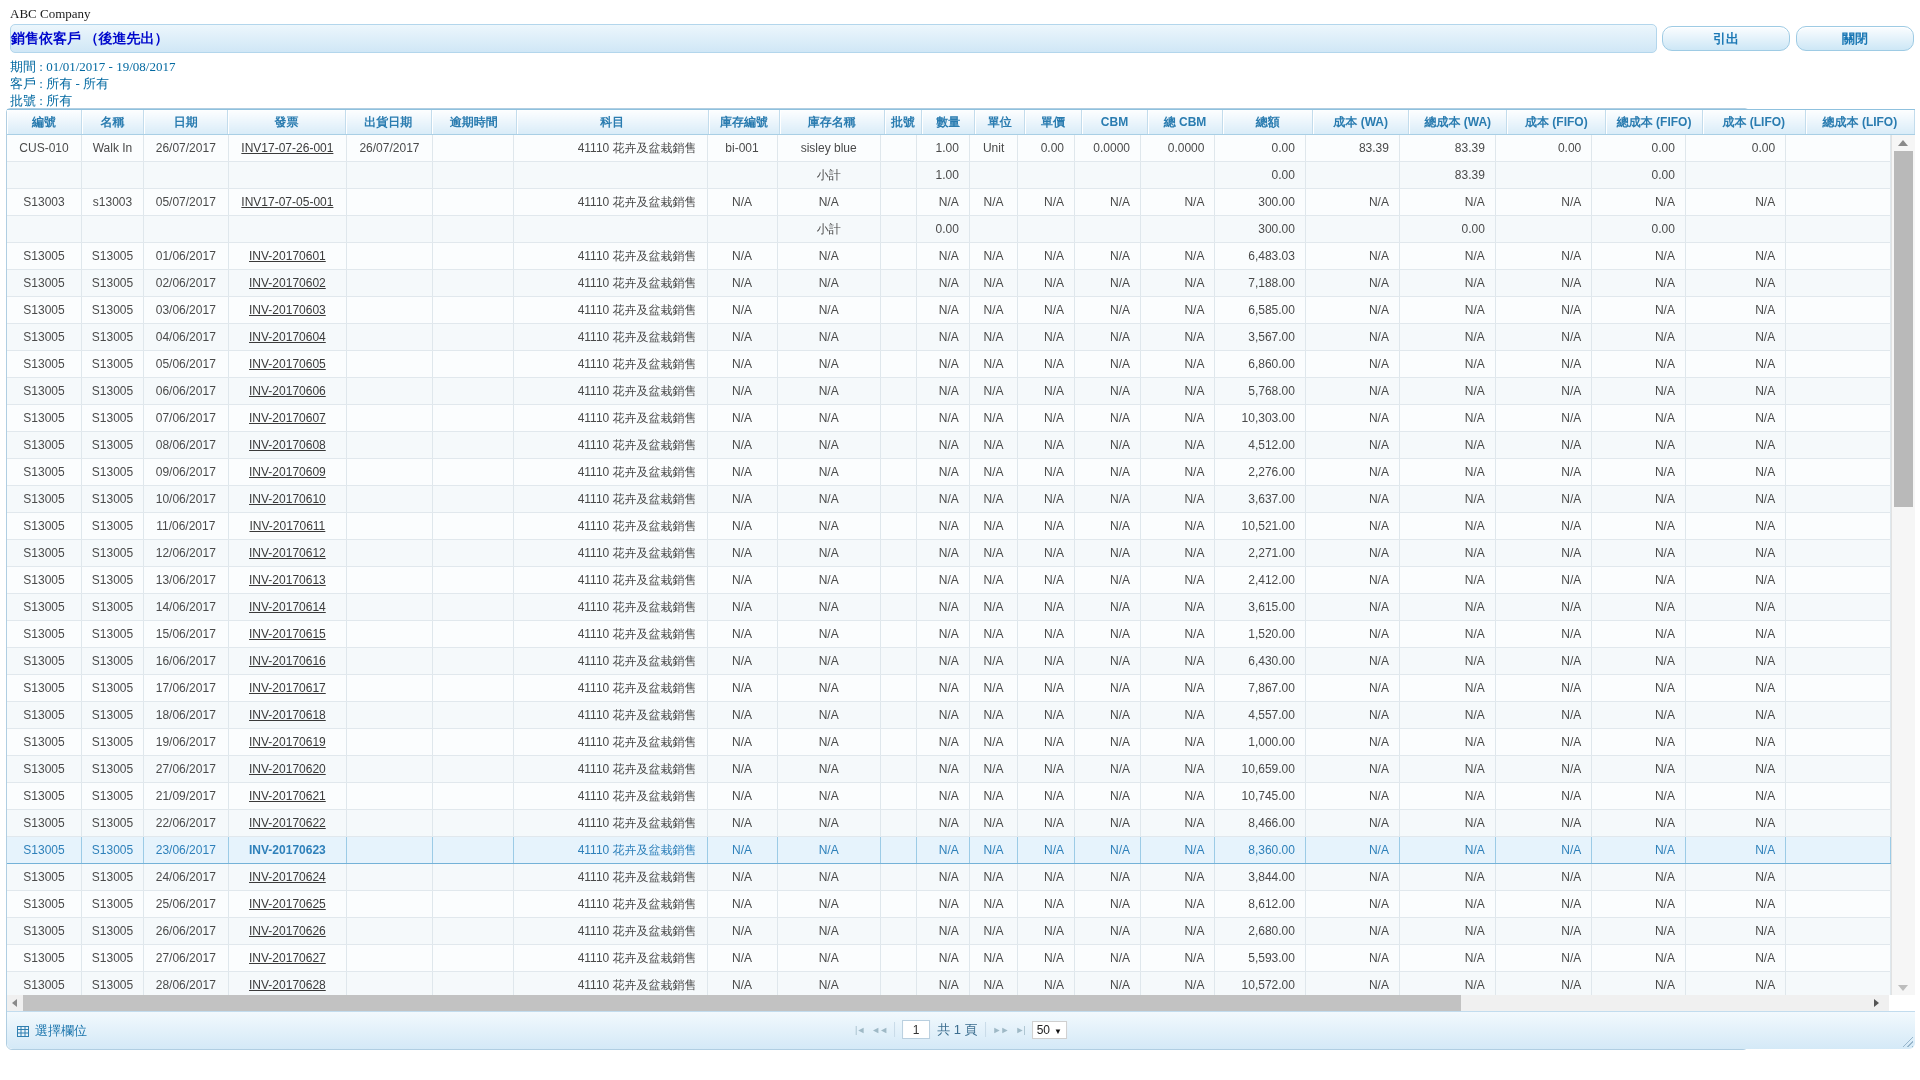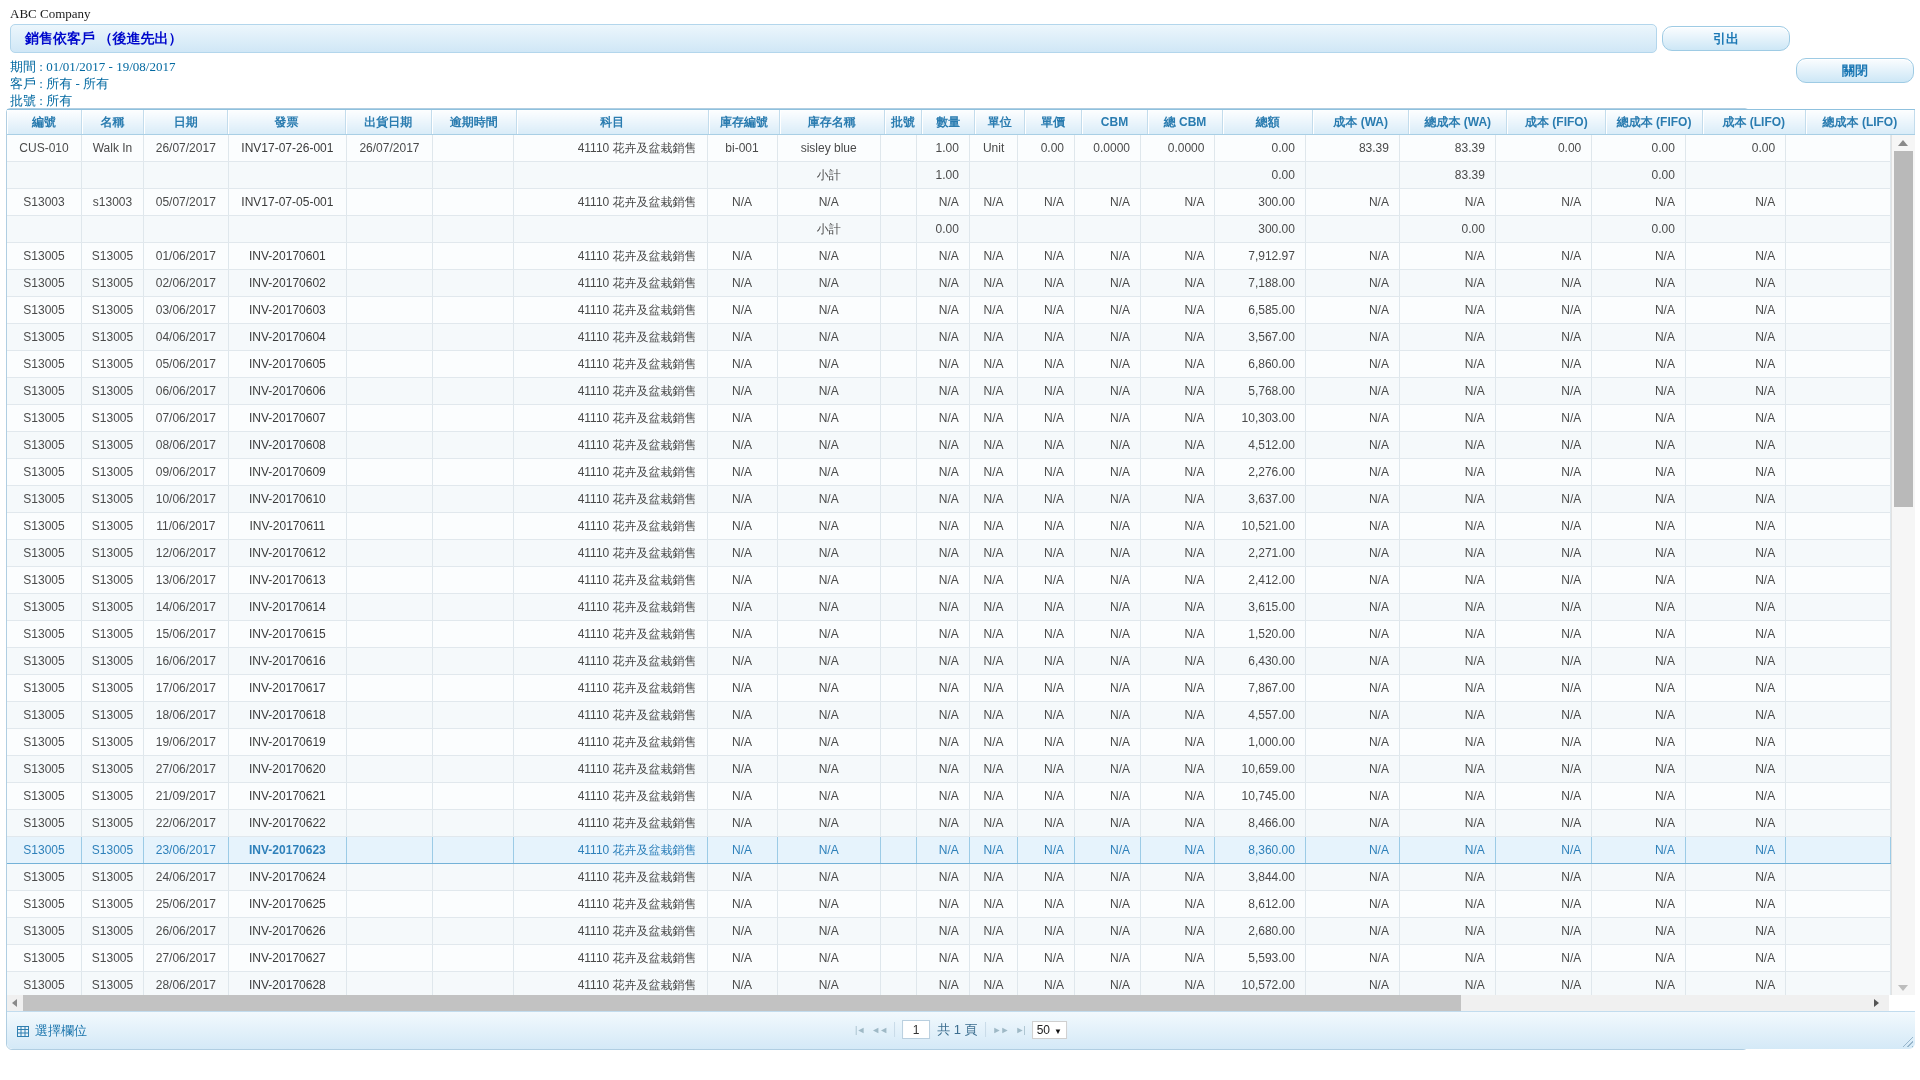"銷售依客戶 （後進先出）" .titlebar .title { padding-left: 14px -> none }
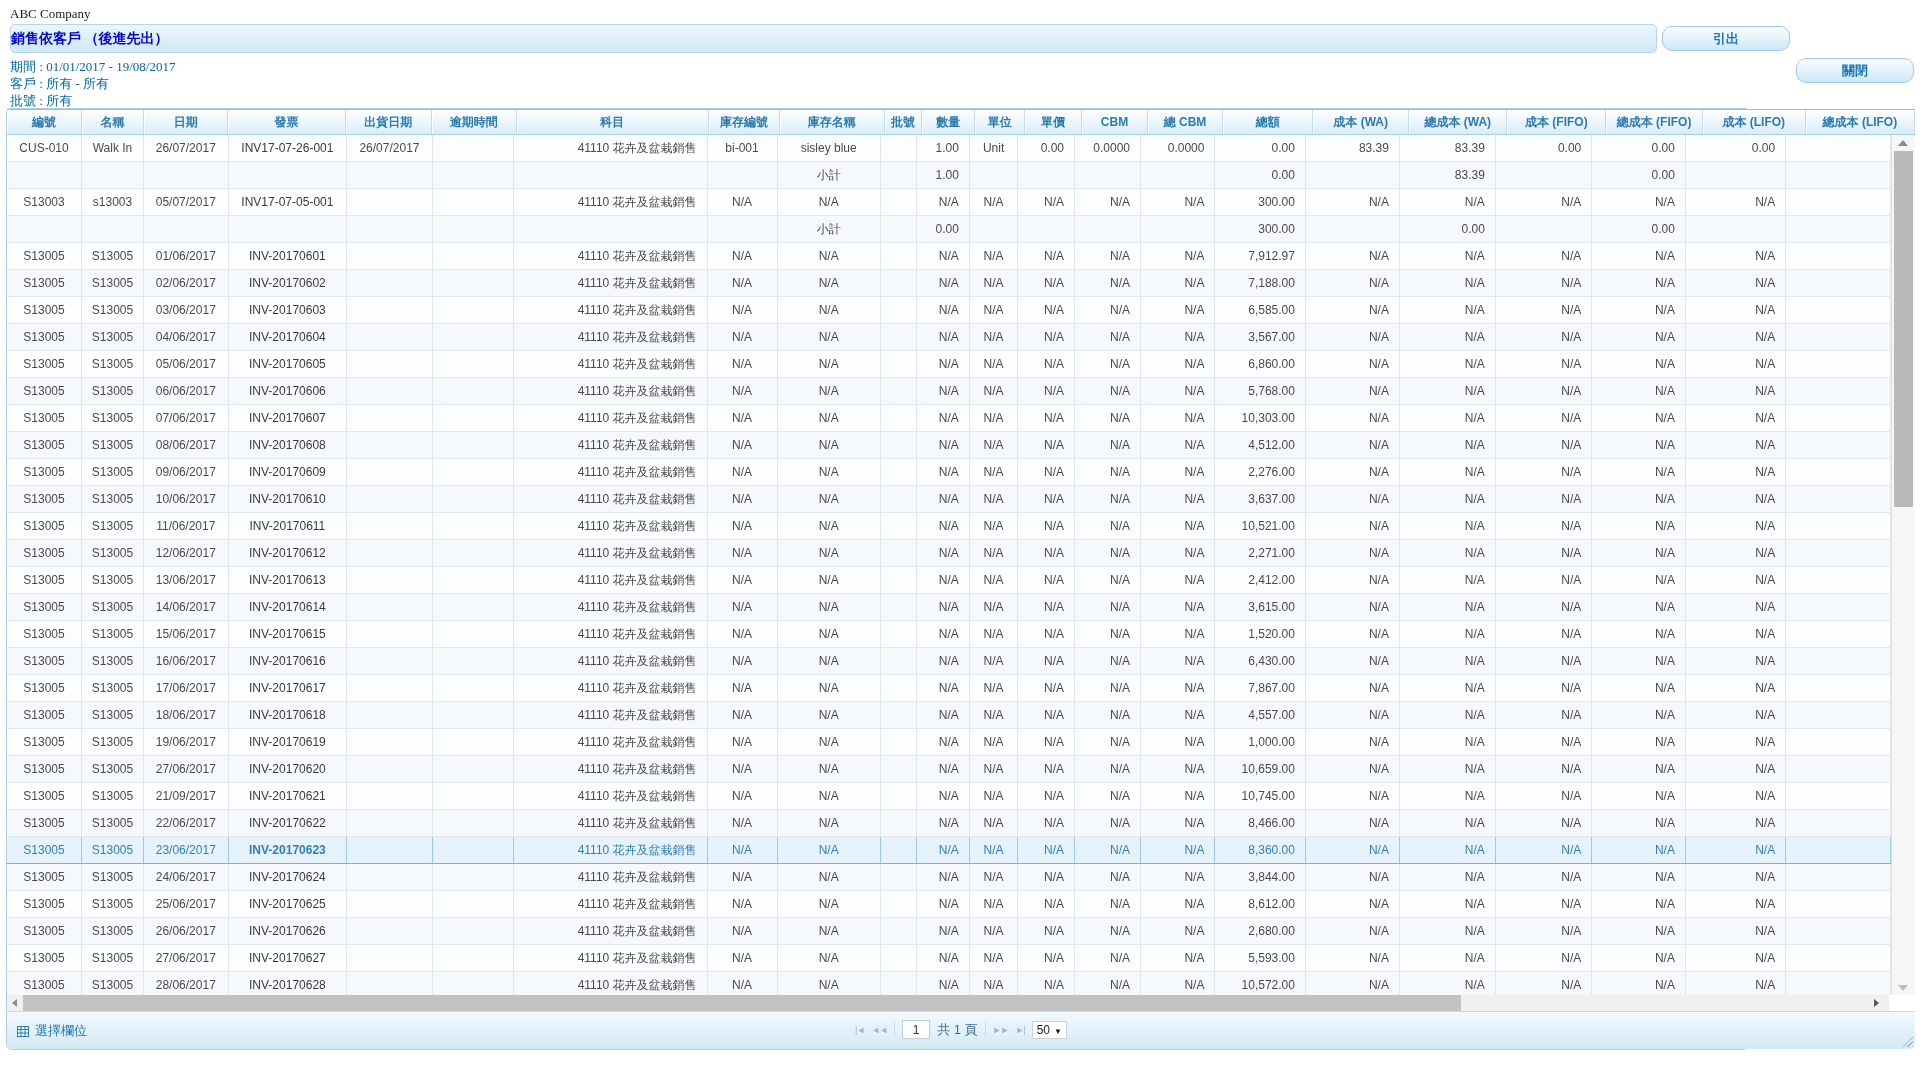"關閉" #btn-close { margin-top: 32px -> none }
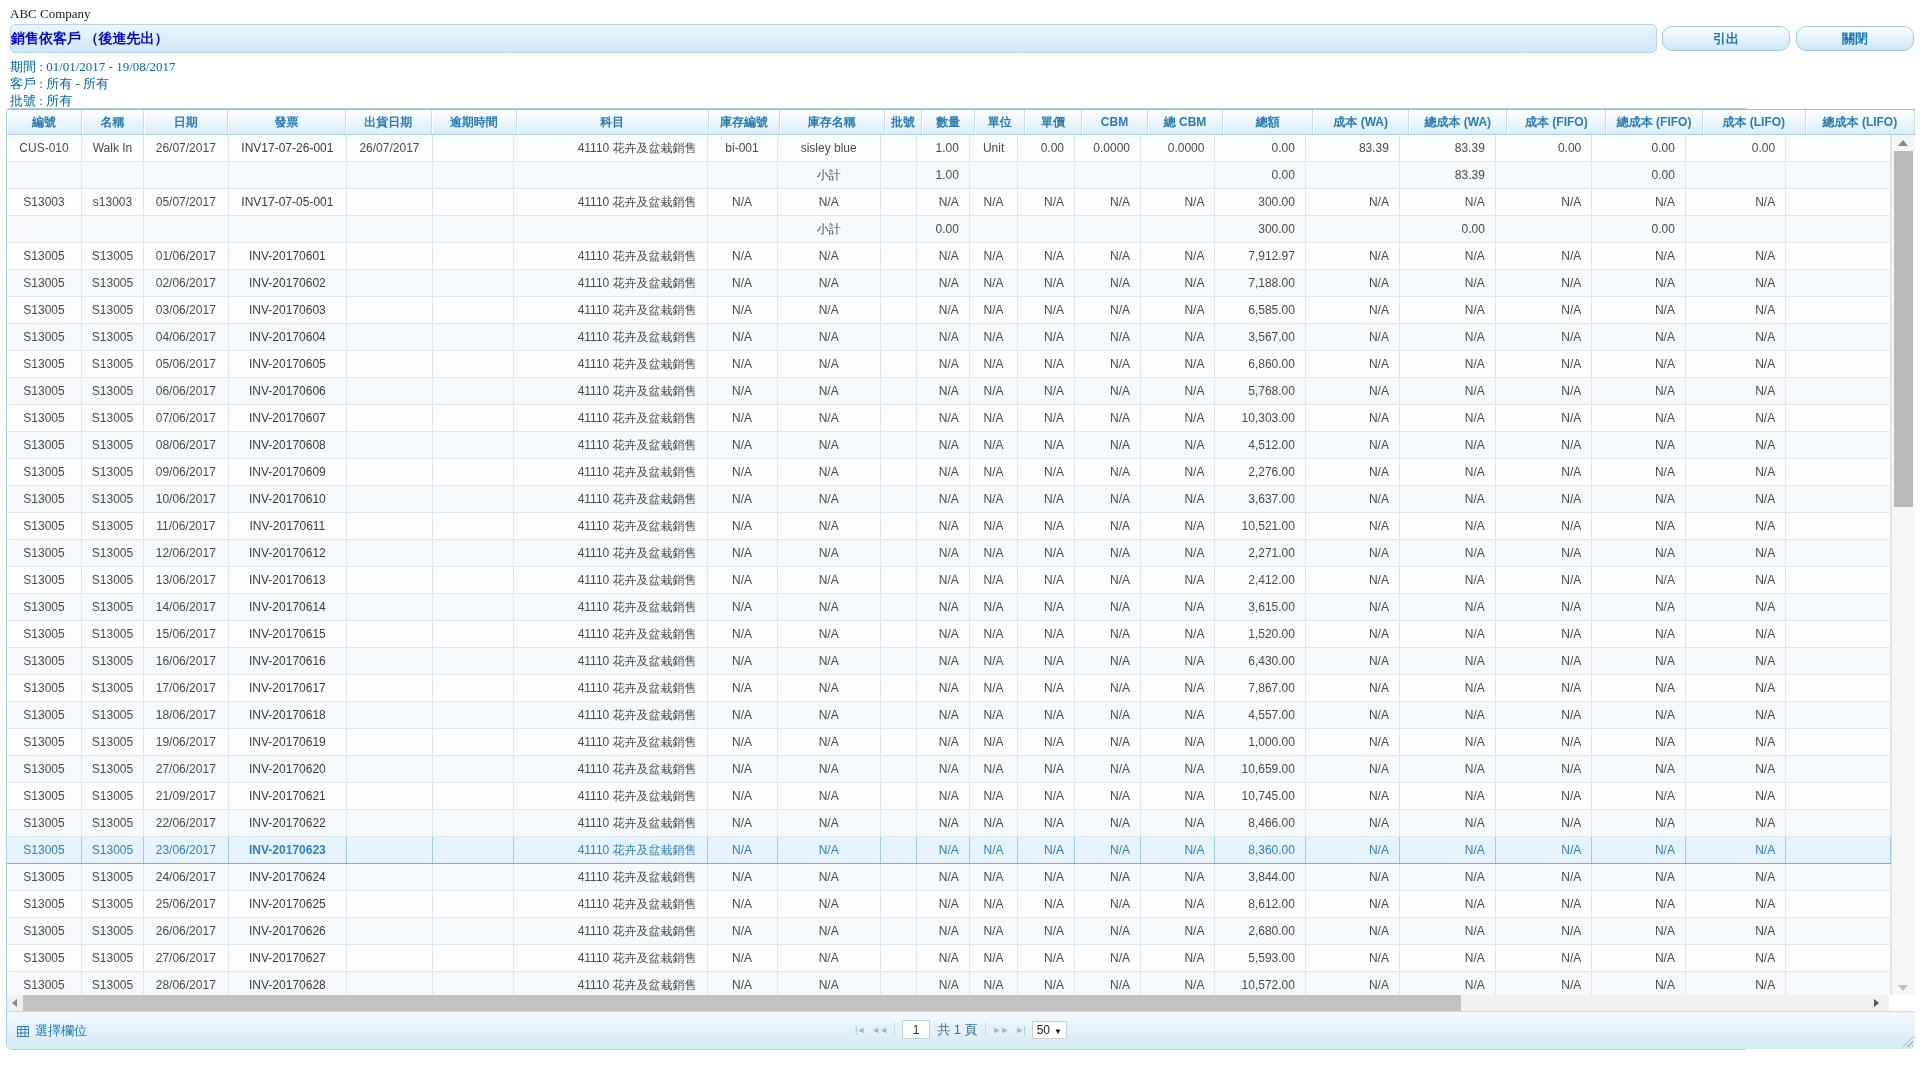"INV17-07-26-001" td .link { text-decoration: none -> underline }
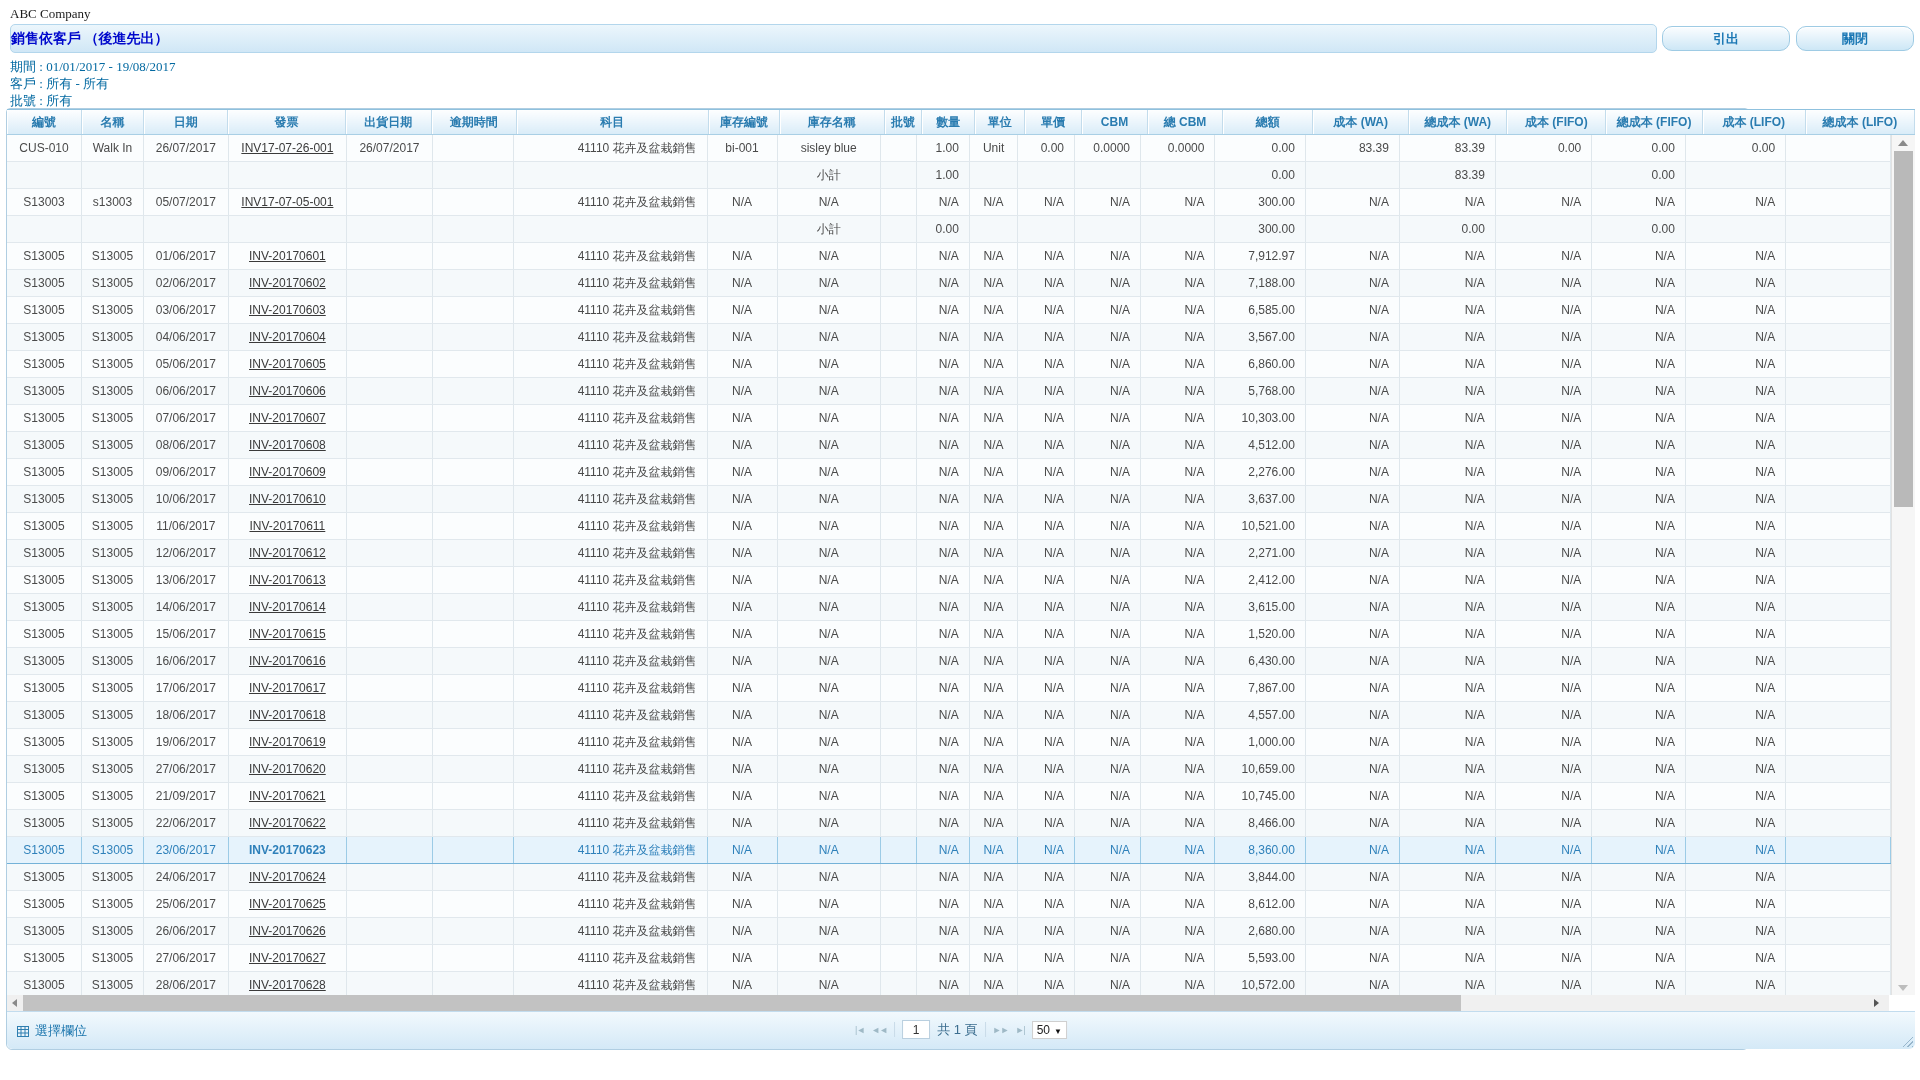"7,912.97" td.r { text: 7,912.97 -> 6,483.03 }
